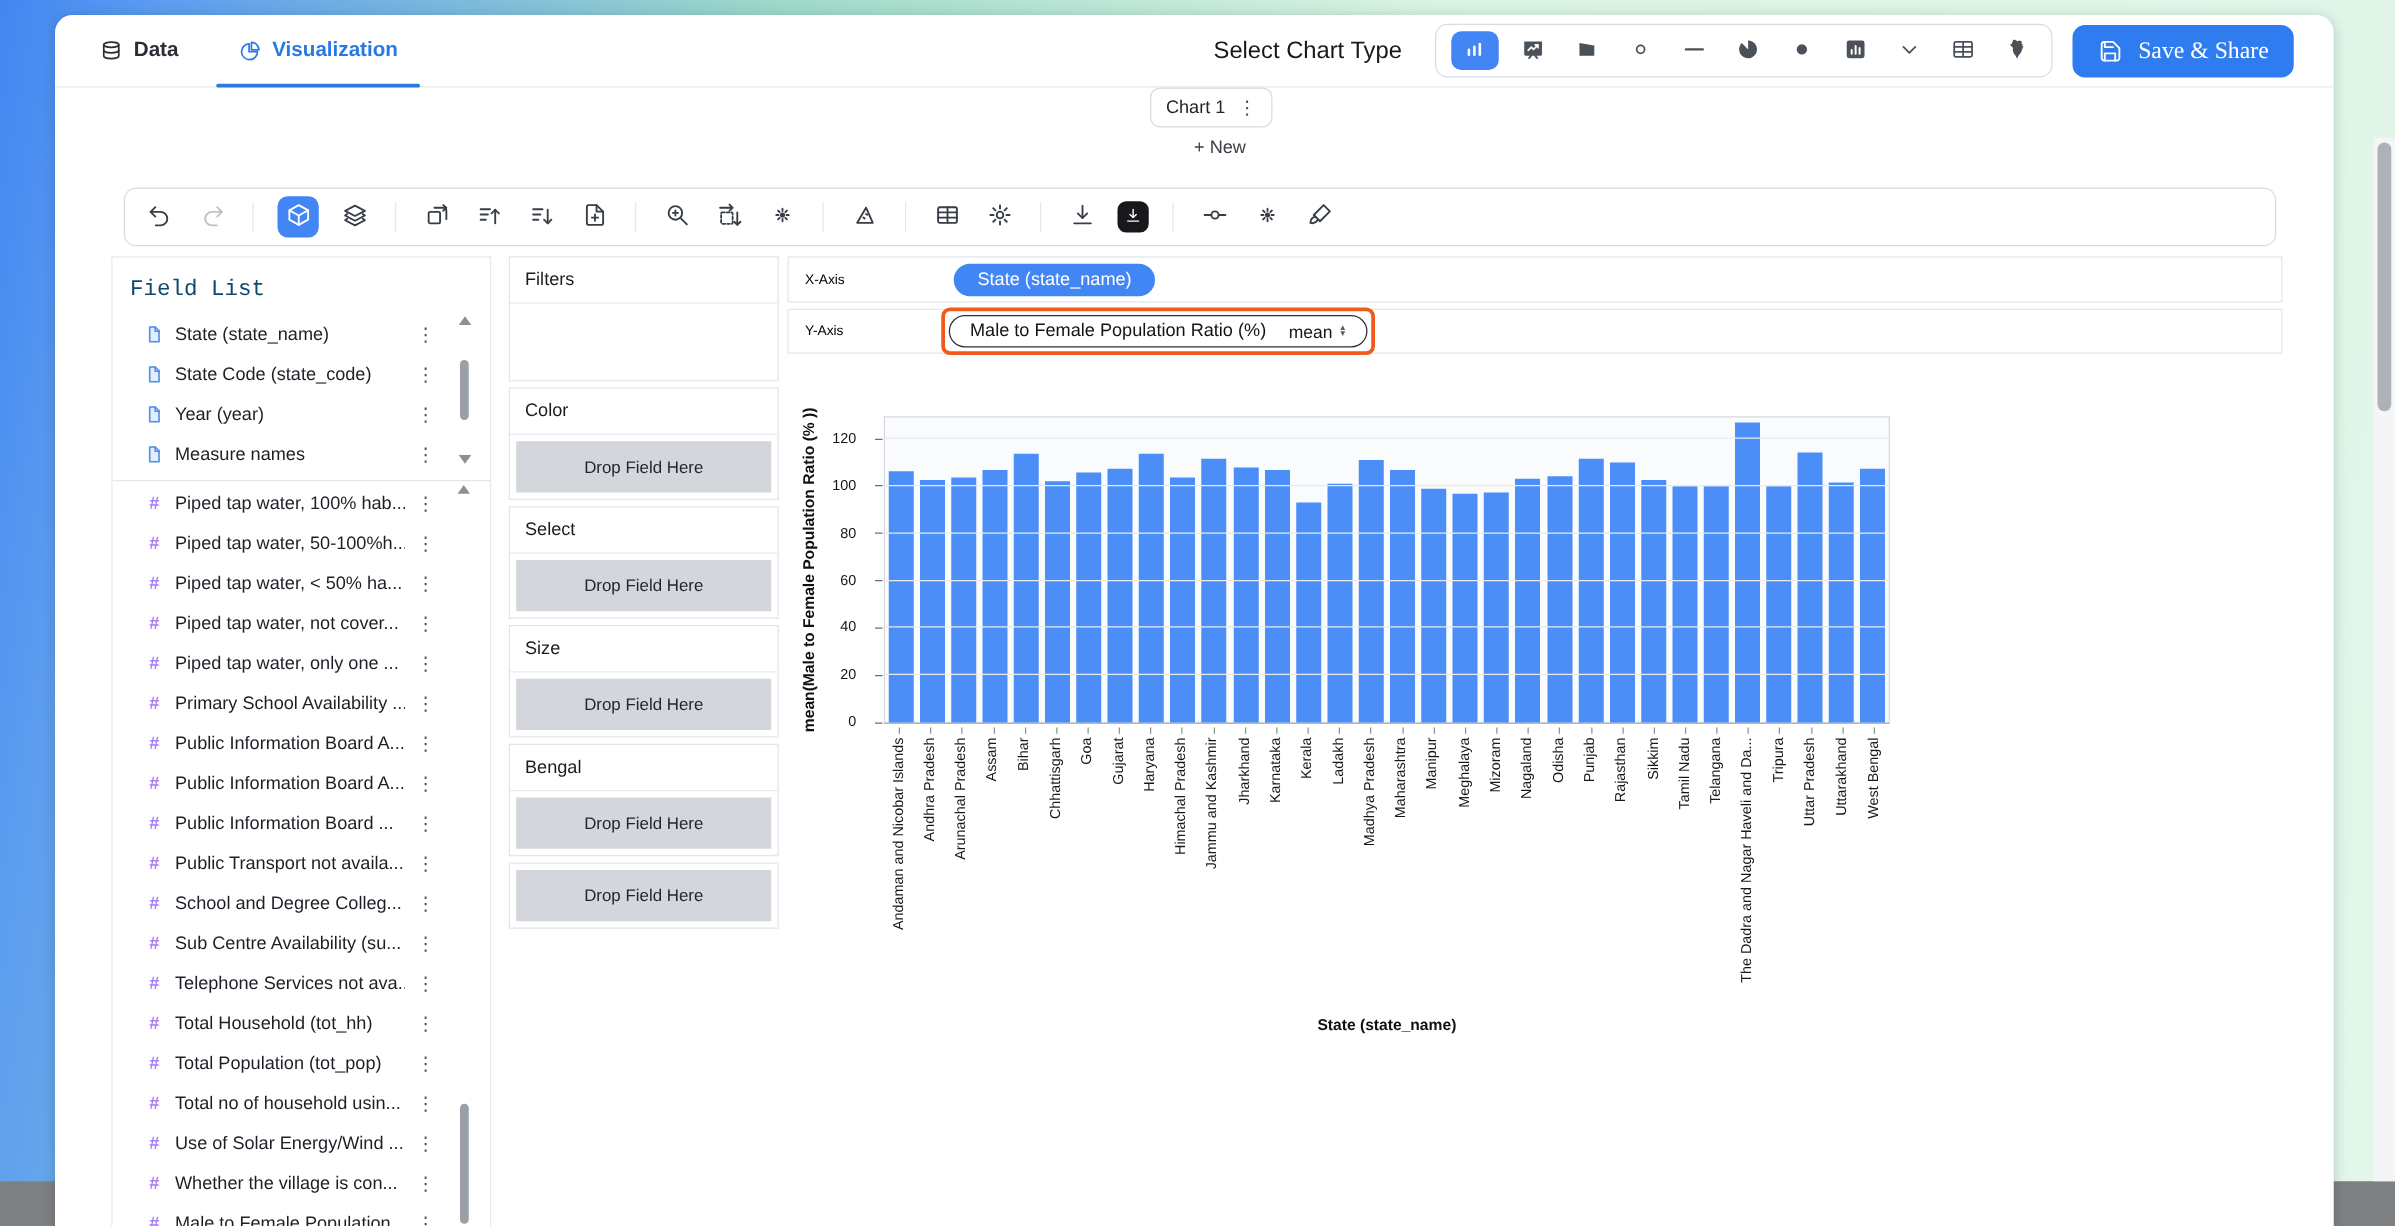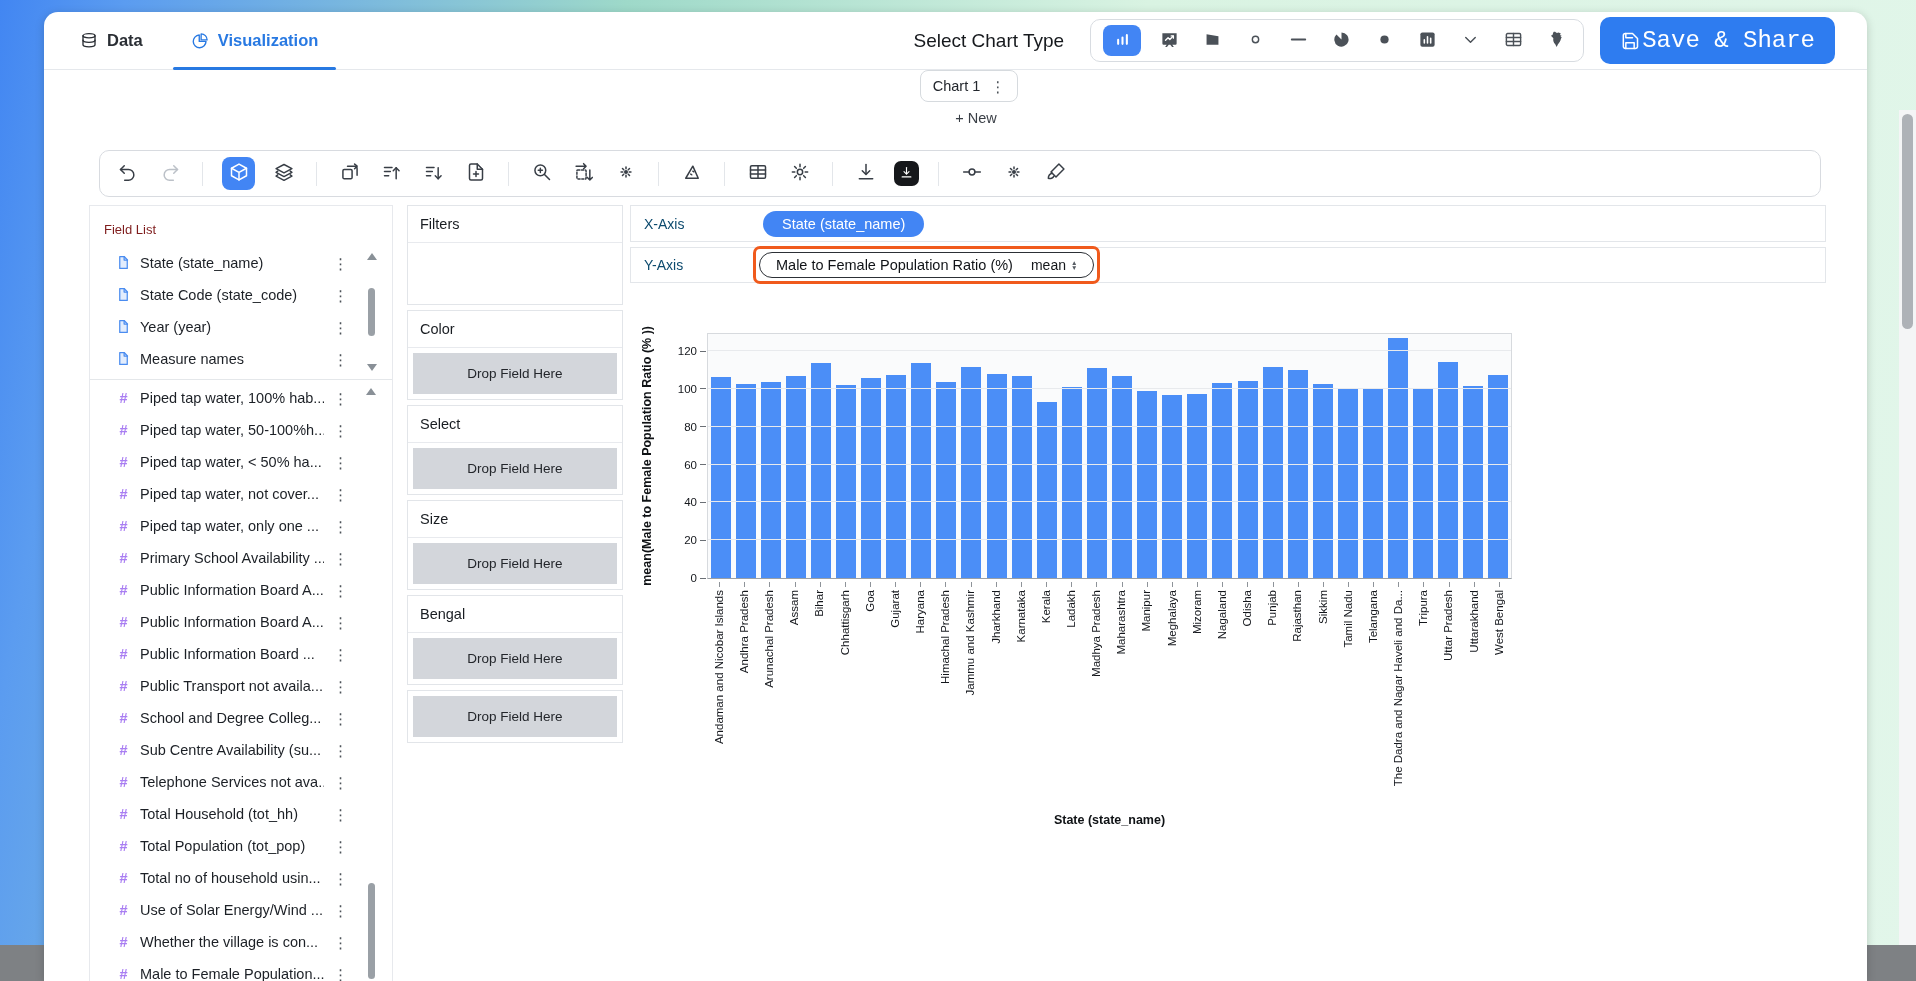"Save & Share" .save-btn { font-family: Liberation Mono, monospace -> Liberation Serif, serif; font-size: 24px -> 19px; gap: 2px -> 13px }
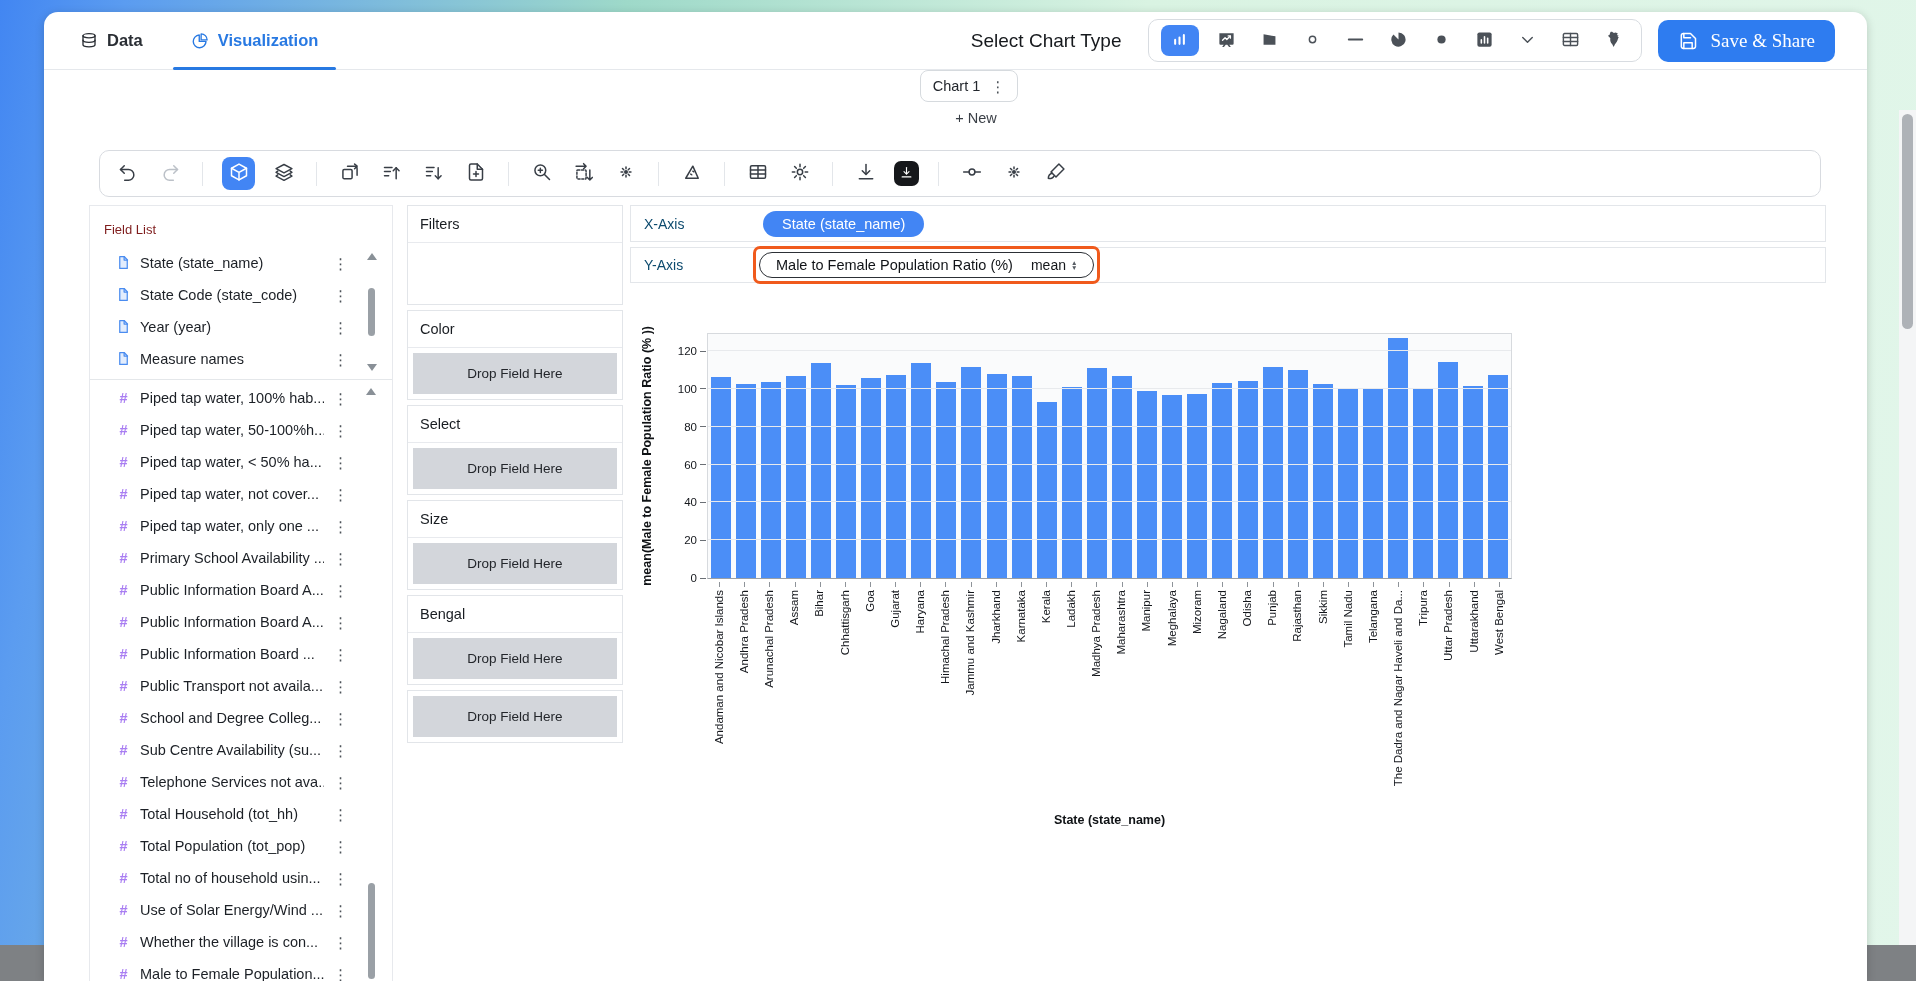"Field List" .fl-title { color: #7f1d1d -> #0c4a6e; font-family: none -> Liberation Mono, monospace; font-size: 13px -> 18px }
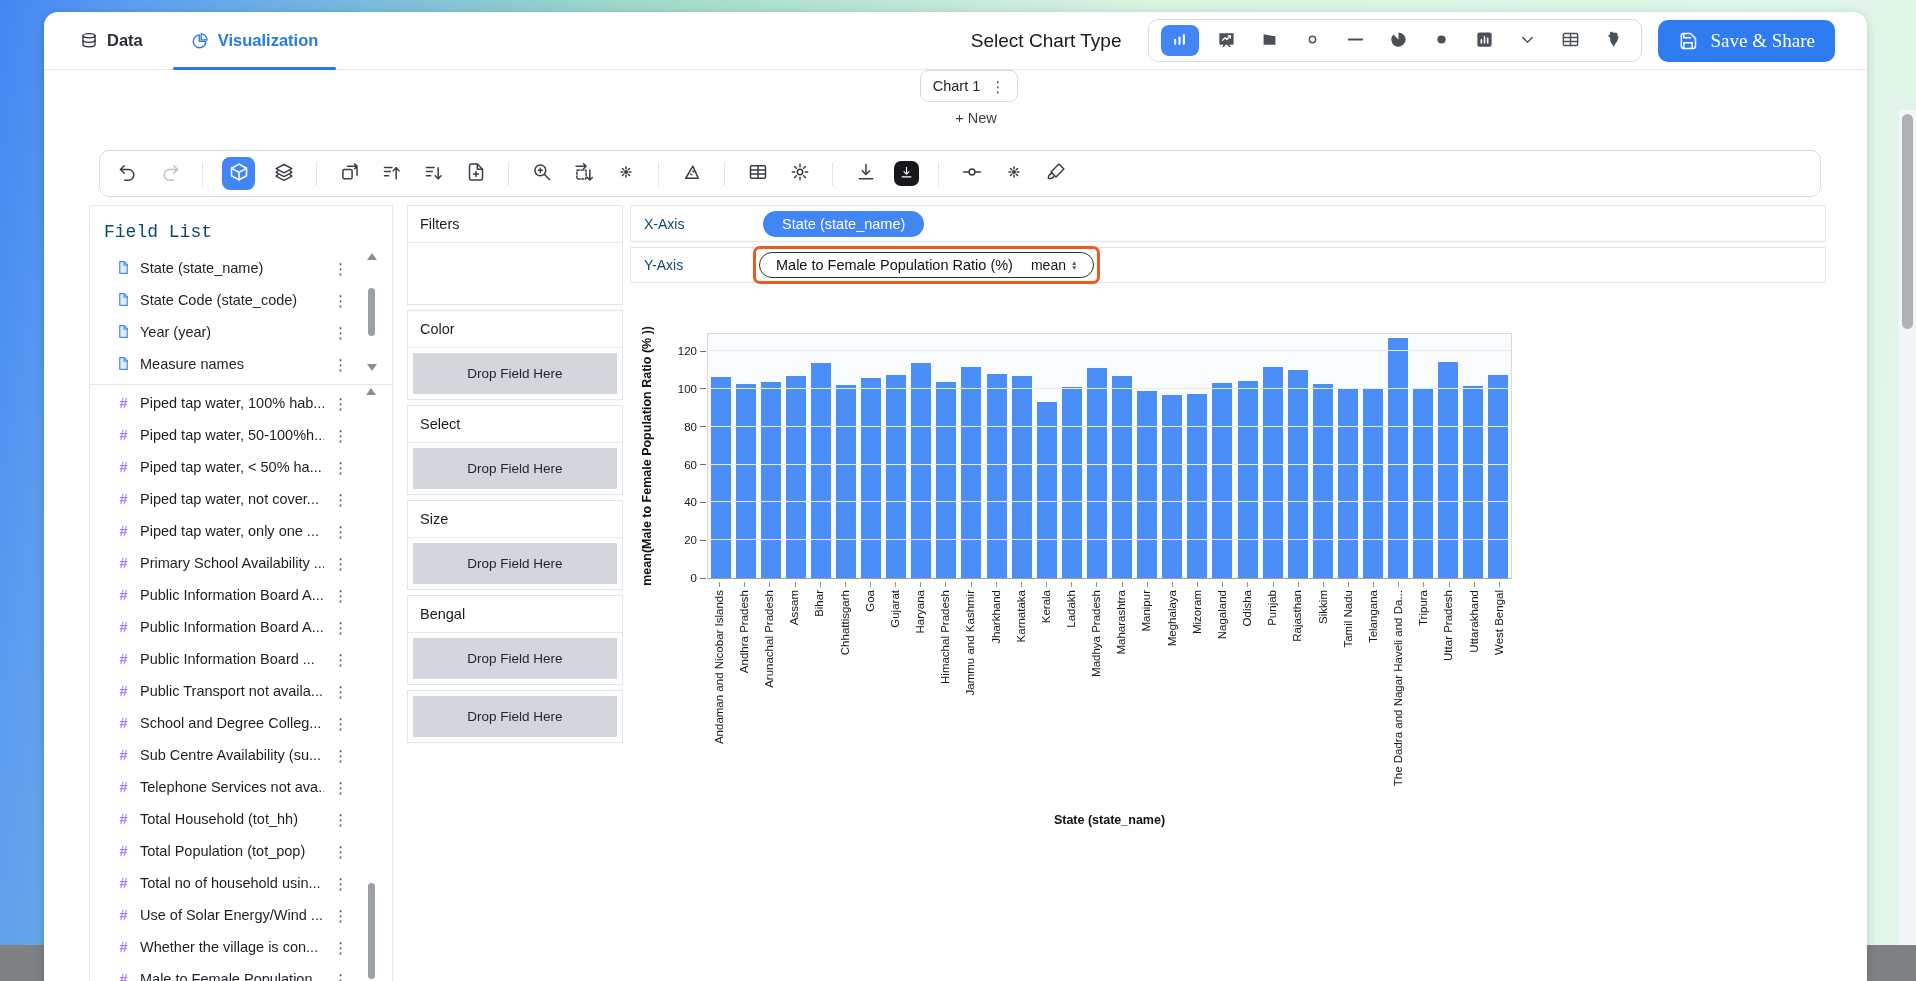"X-Axis" .axis-label { color: #0c4a6e -> #000000; font-size: 14px -> 11px }
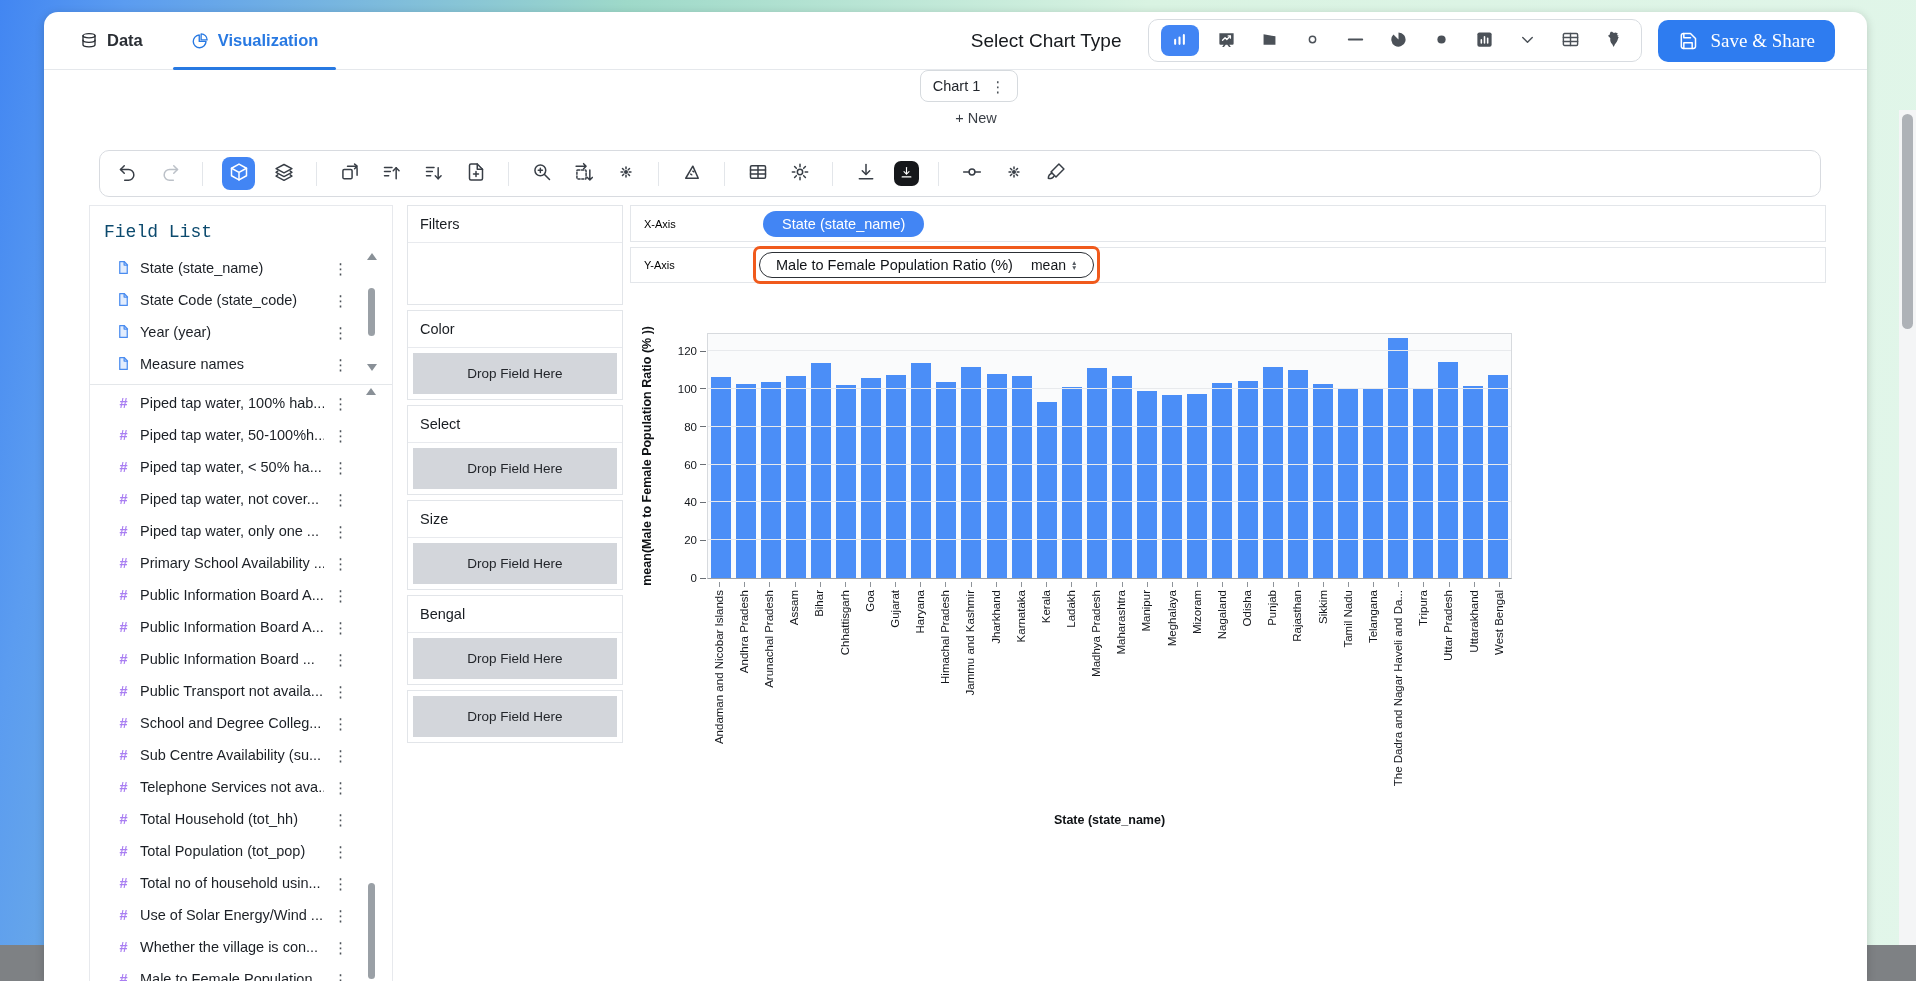"120" .ytick { gap: 3px -> 15px }
